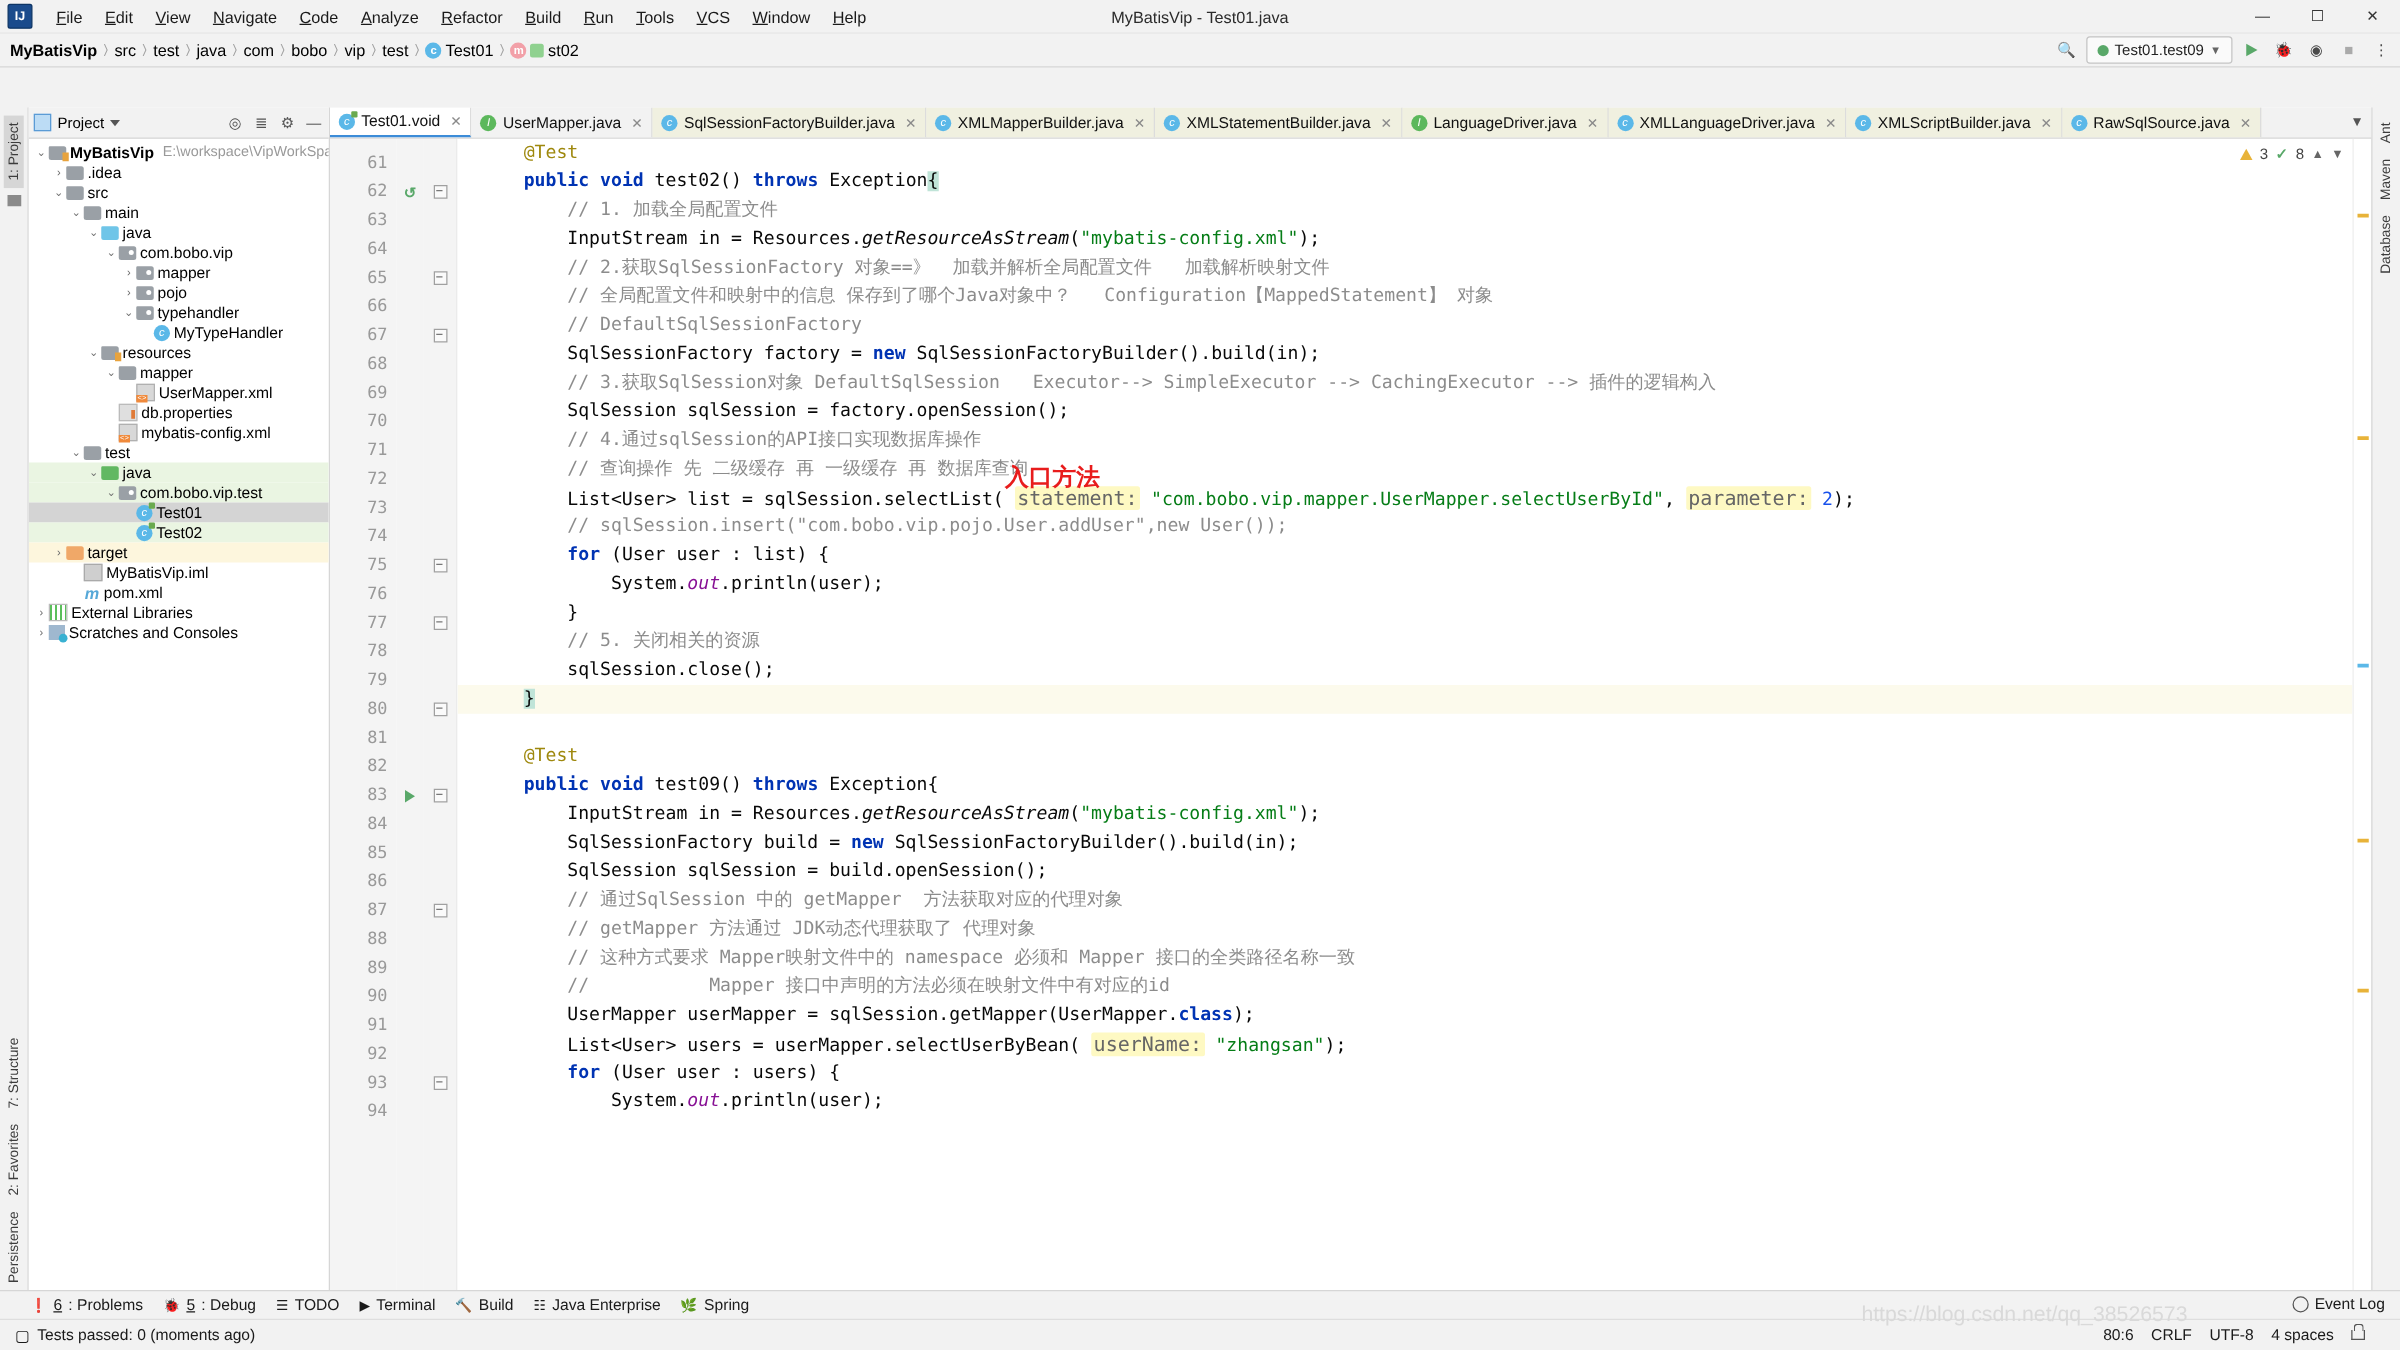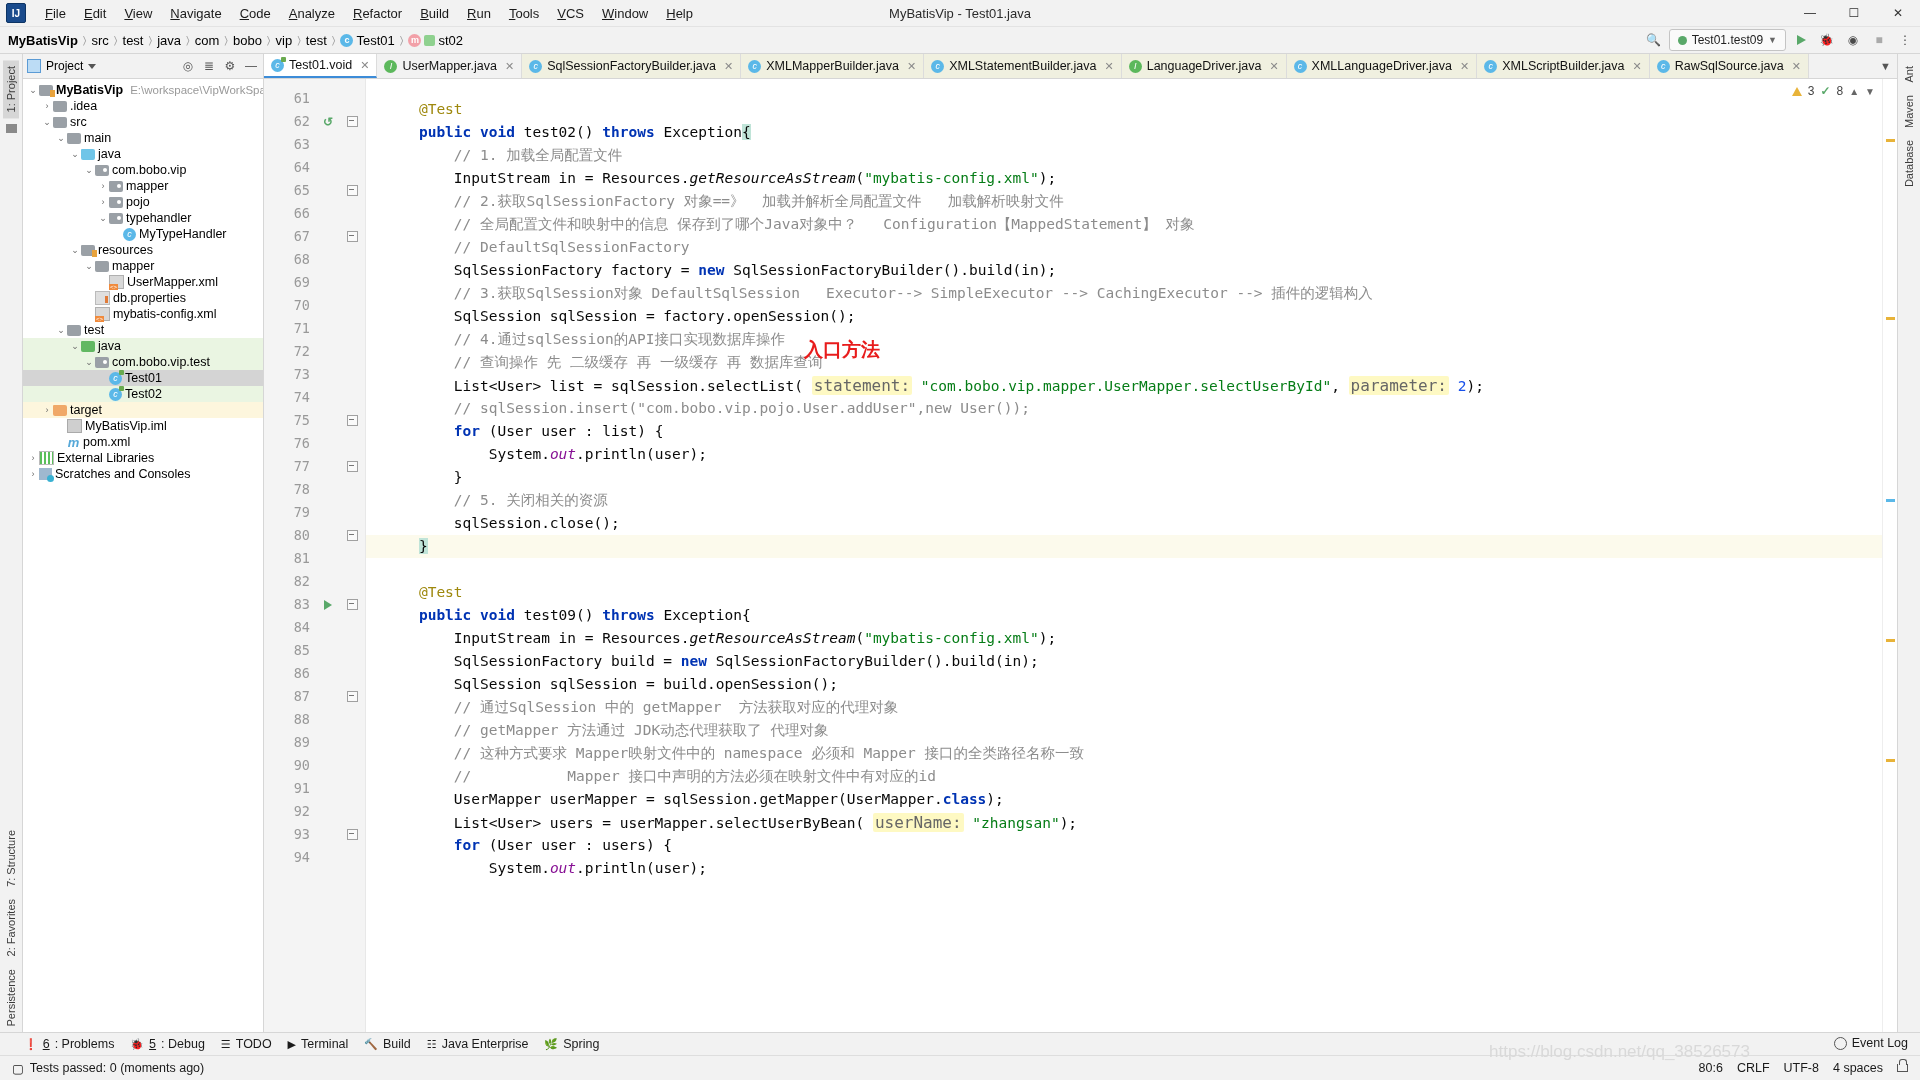"Project" .body { margin-top: none -> 32px }
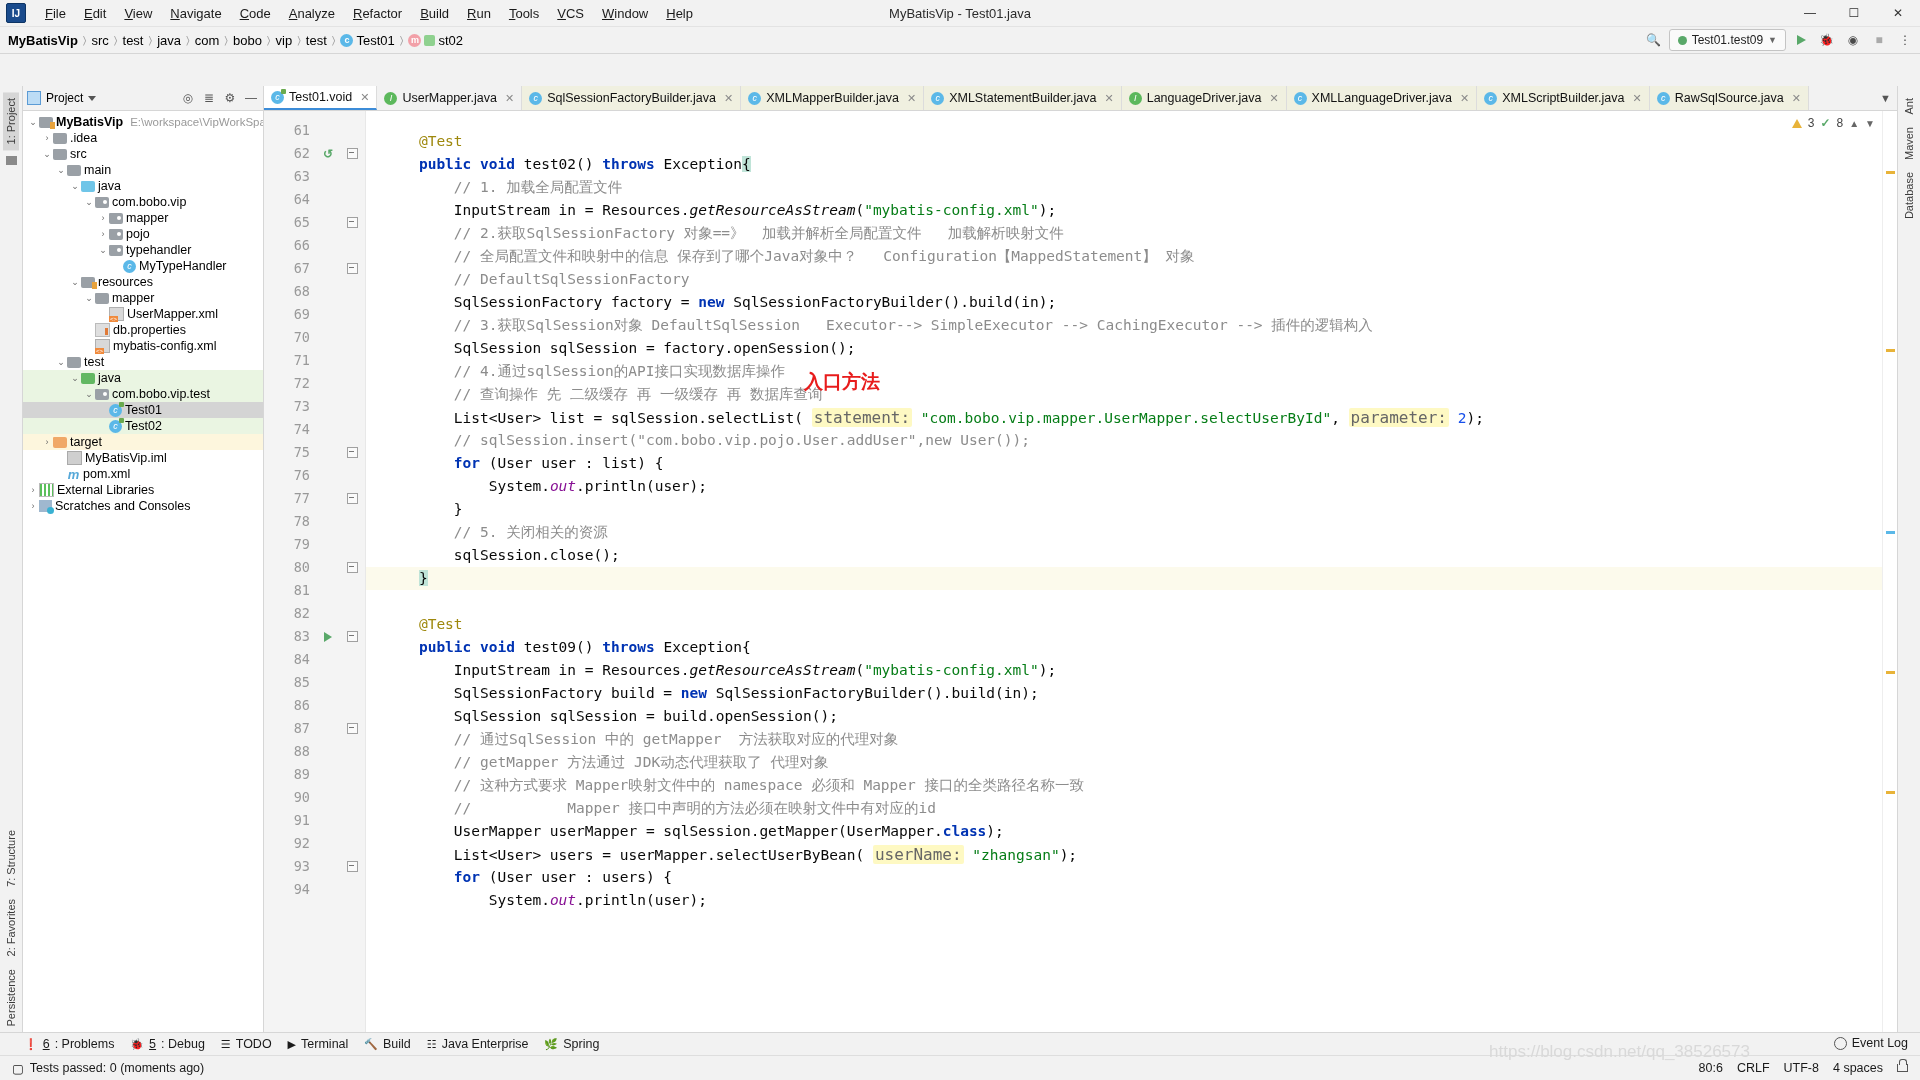"@Test" .code { padding-top: 19px -> 0 }
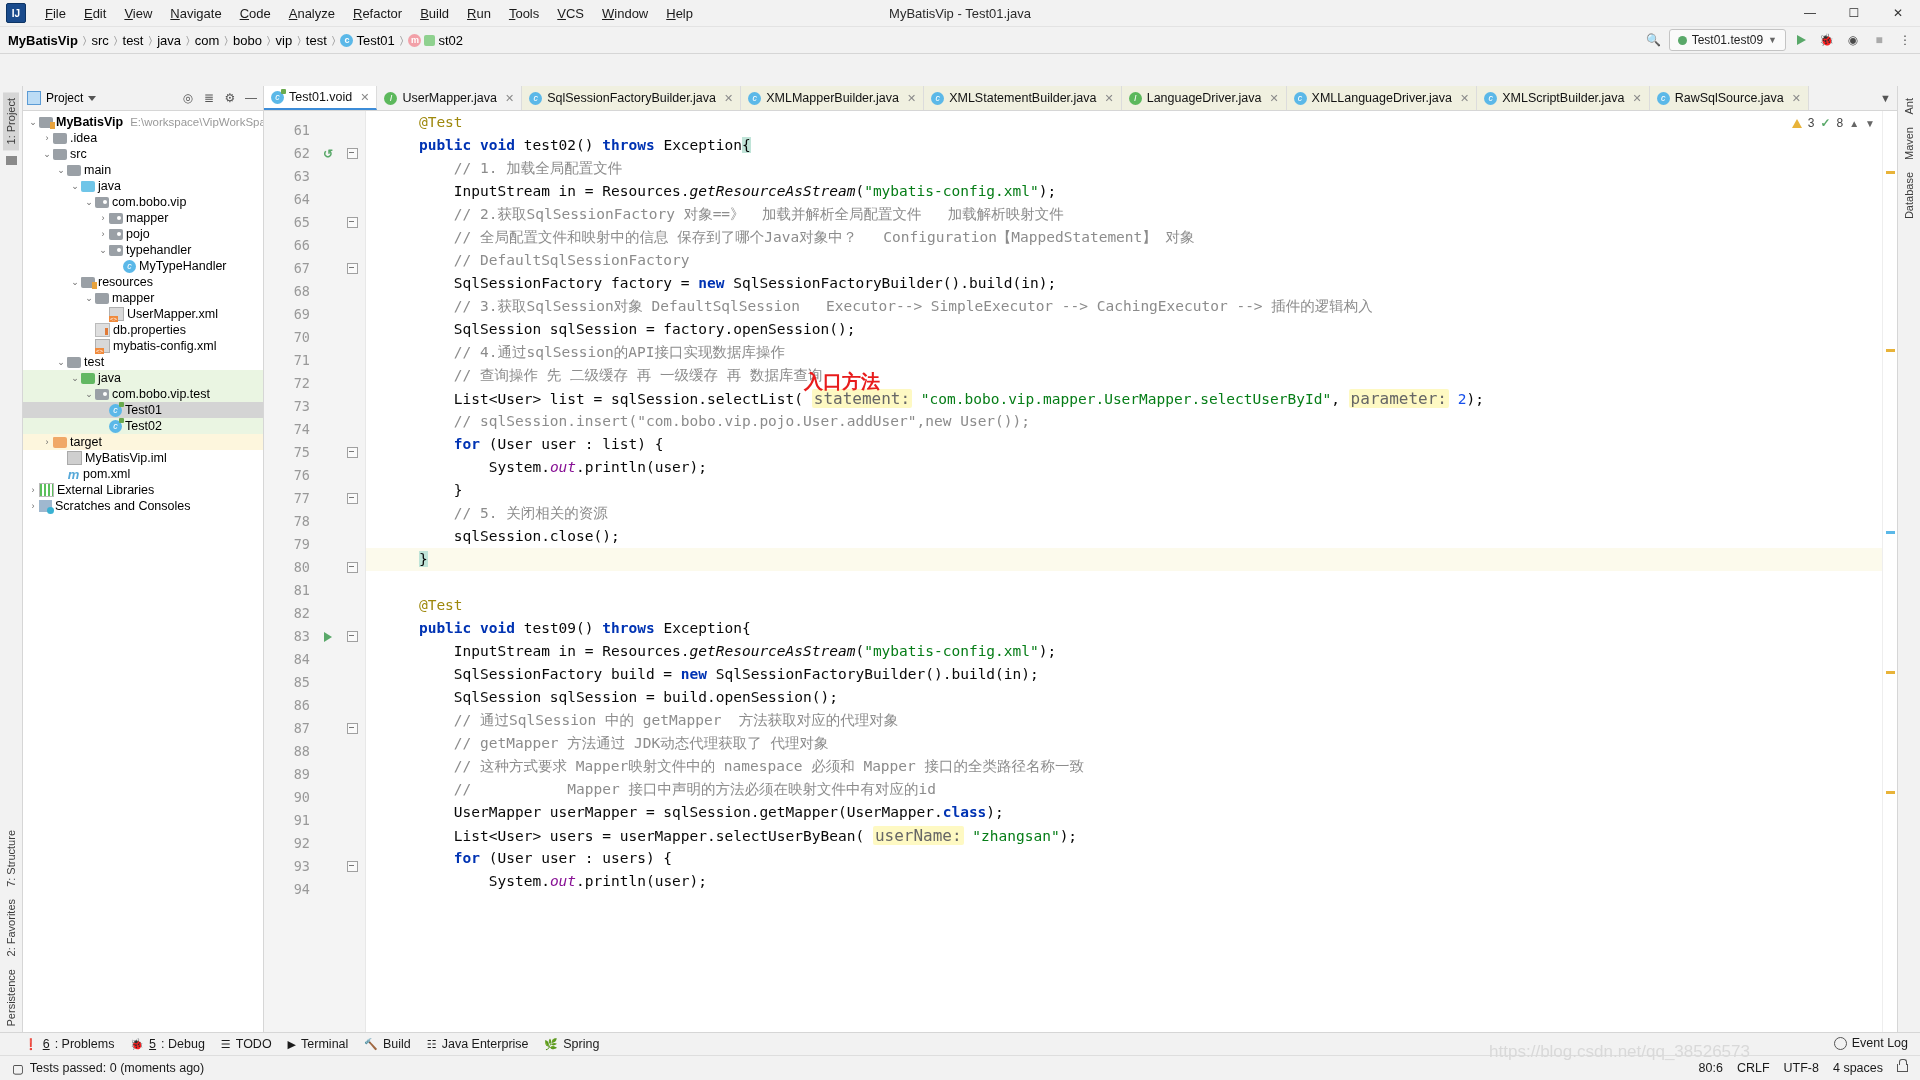"80:6" .status-right { right: 12px -> 28px }
